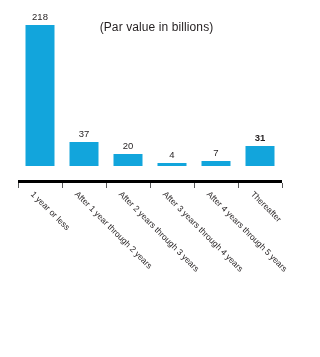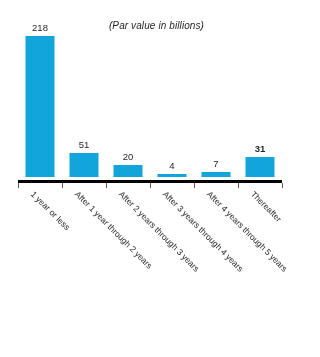"218" .bar-slot { bottom: 4px -> 15px }
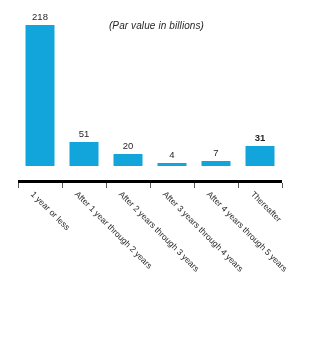"(Par value in billions)" #chart-title { font-size: 10px -> 12px; font-style: italic -> none }
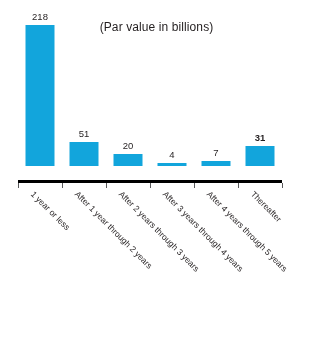"51" div.bar-value { text: 51 -> 37 }
